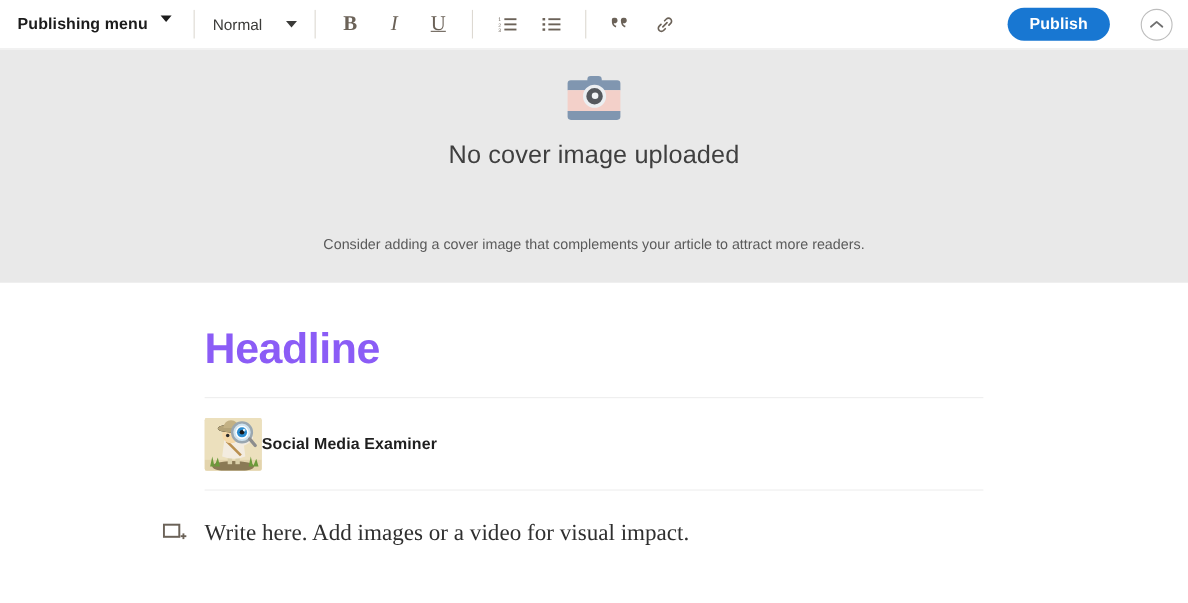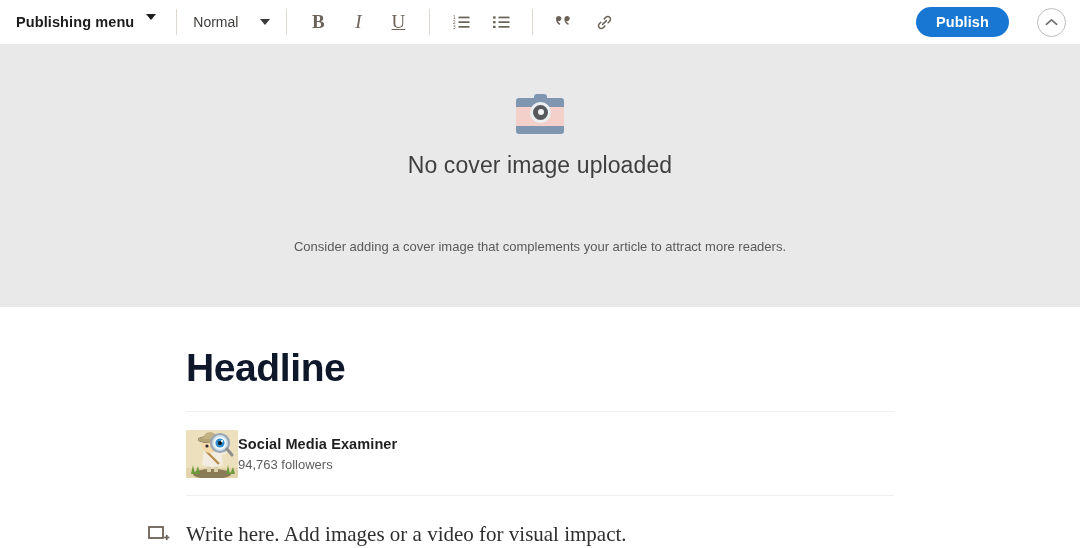"No cover image uploaded" .cover { height: 262px -> 212px }
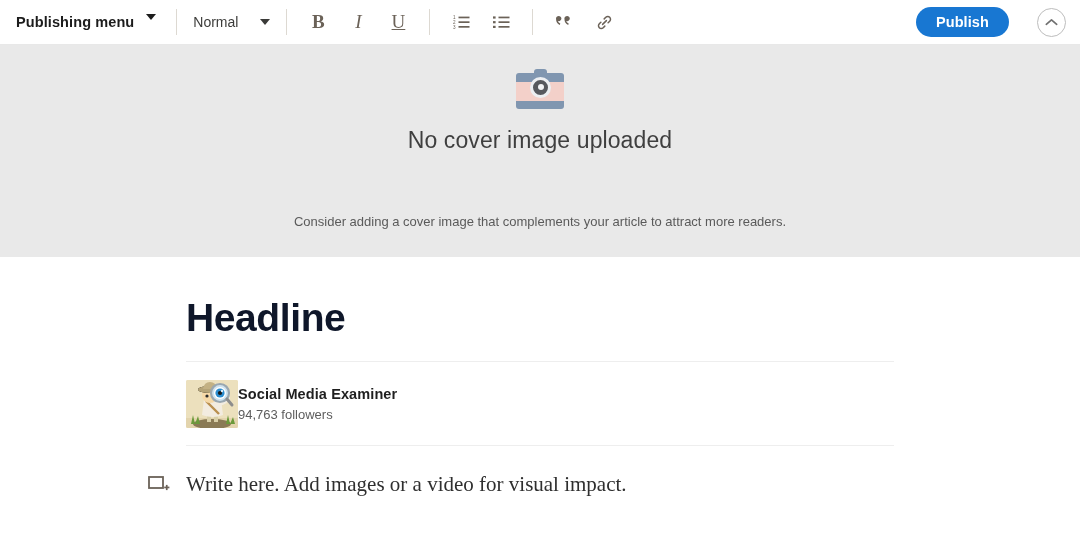"Headline" .headline { color: #0f172a -> #8b5cf6 }
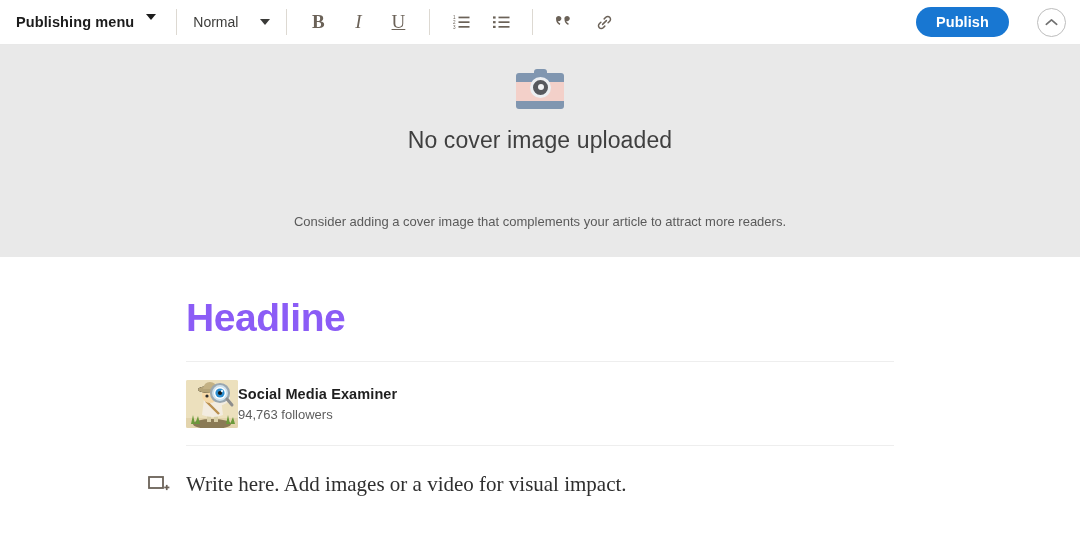"94,763 followers" div.author-followers { html: <div>94,763 followers</div> -> none }
